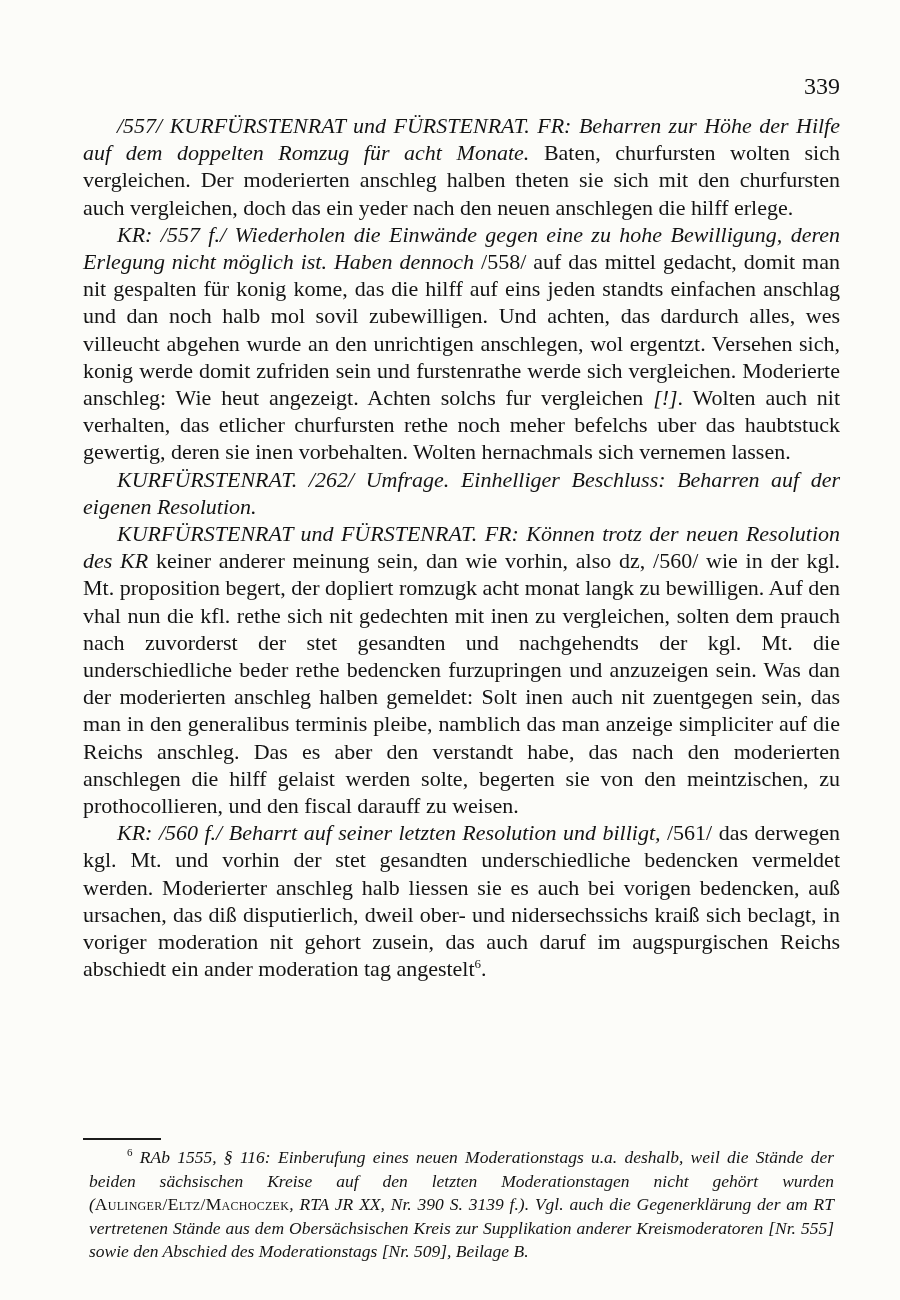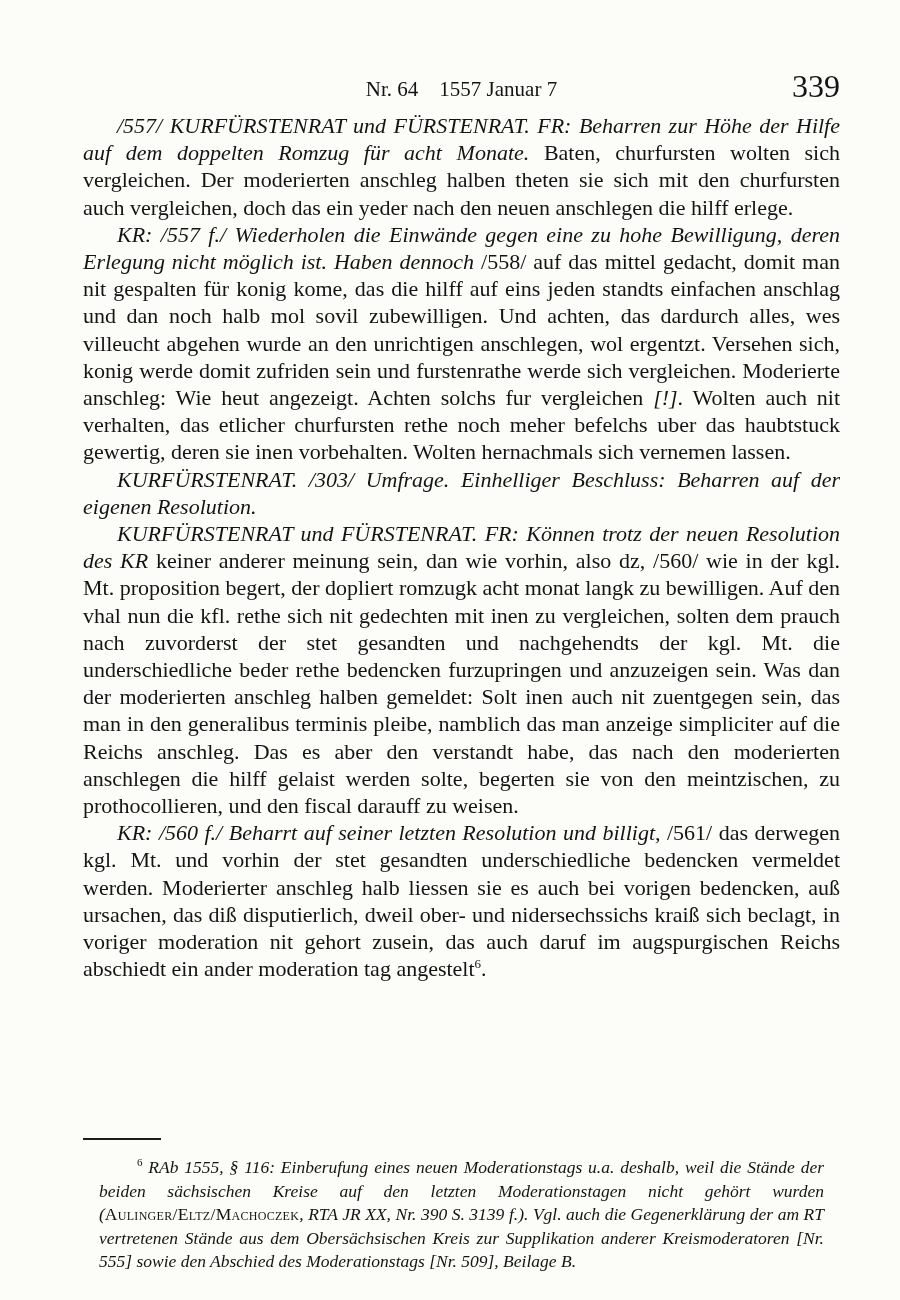"Nr. 64 1557 Januar 7" div.running-title { html: <div>Nr. 64 1557 Januar 7</div> -> none }
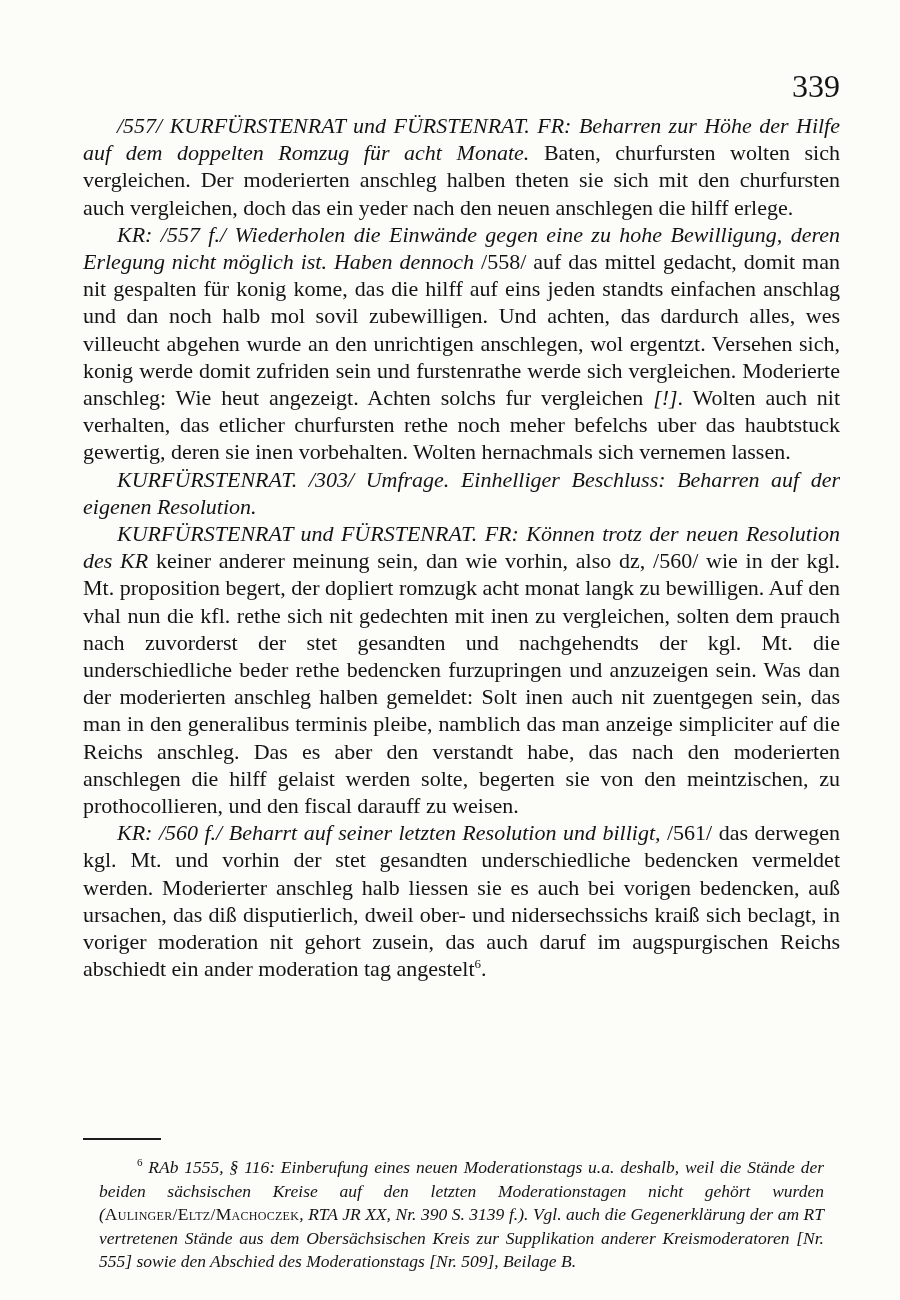"339" .page-number { font-size: 32px -> 24px }
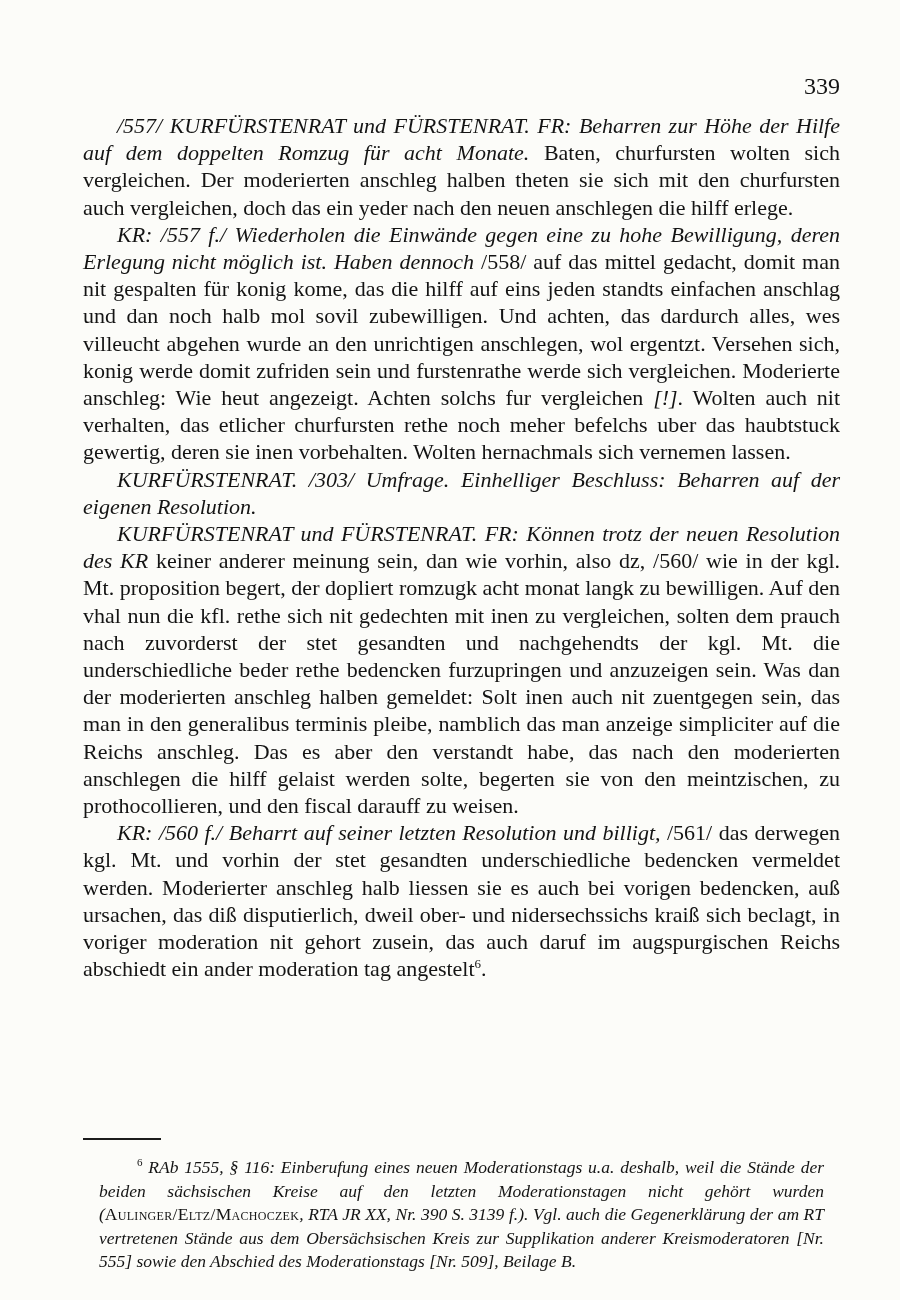"KURFÜRSTENRAT. /303/ Umfrage." span.it { text: /303/ -> /262/ }
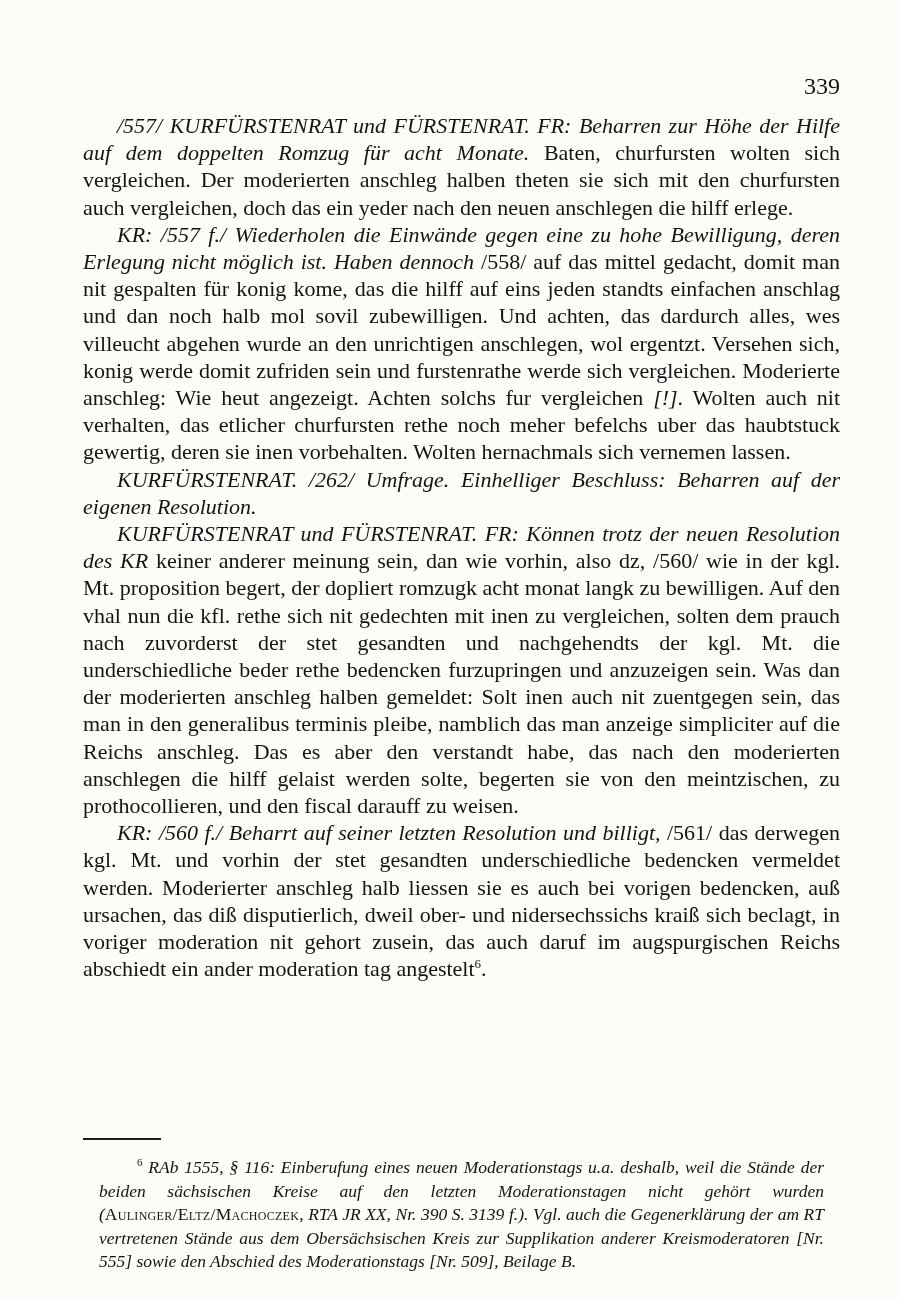"6 RAb 1555, § 116:" .fn-para { margin: 16px -> 6px }
